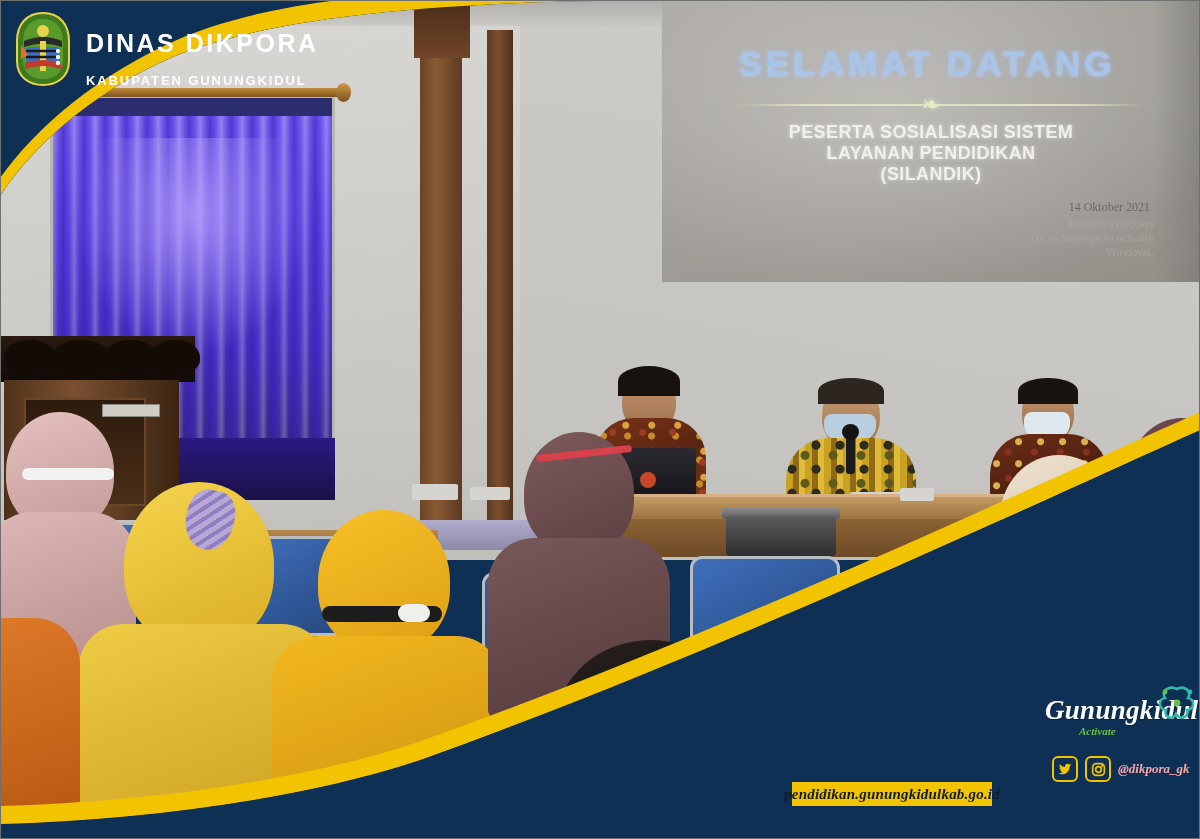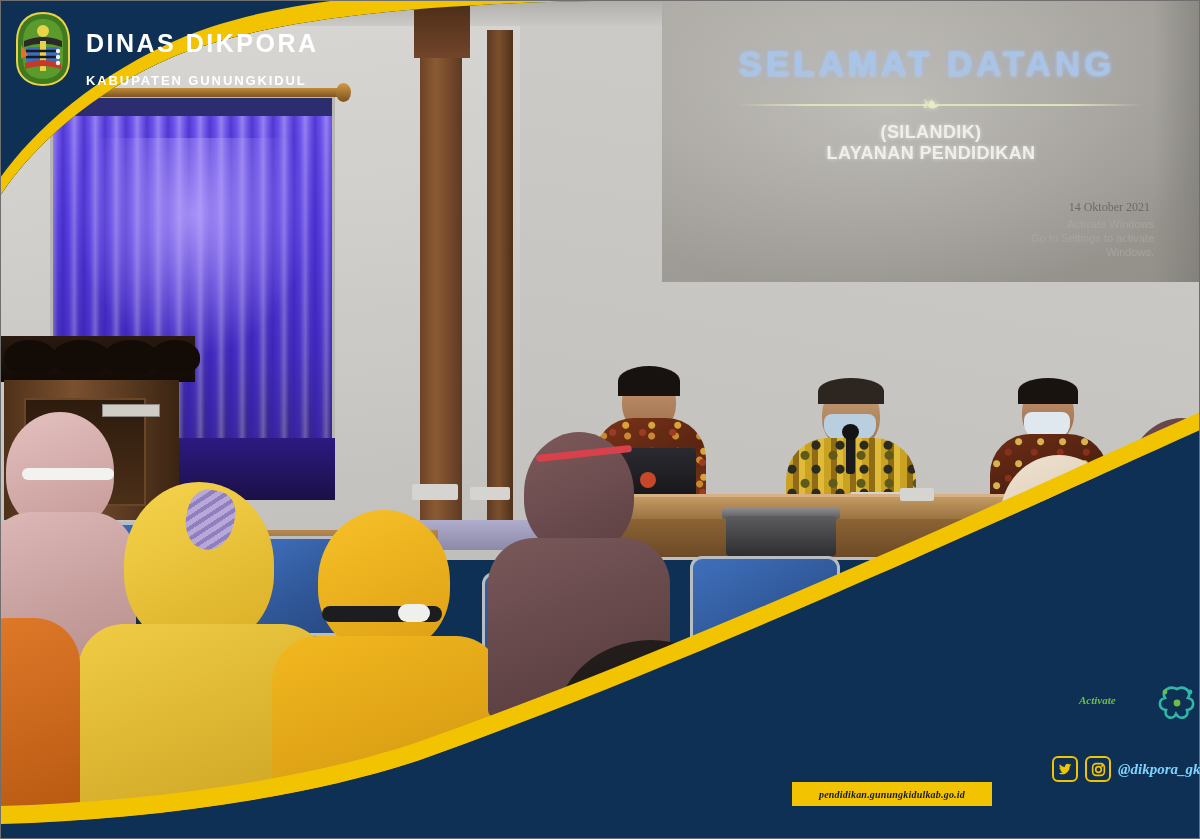"PESERTA SOSIALISASI SISTEM" div { html: none -> <div>PESERTA SOSIALISASI SISTEM</div> }
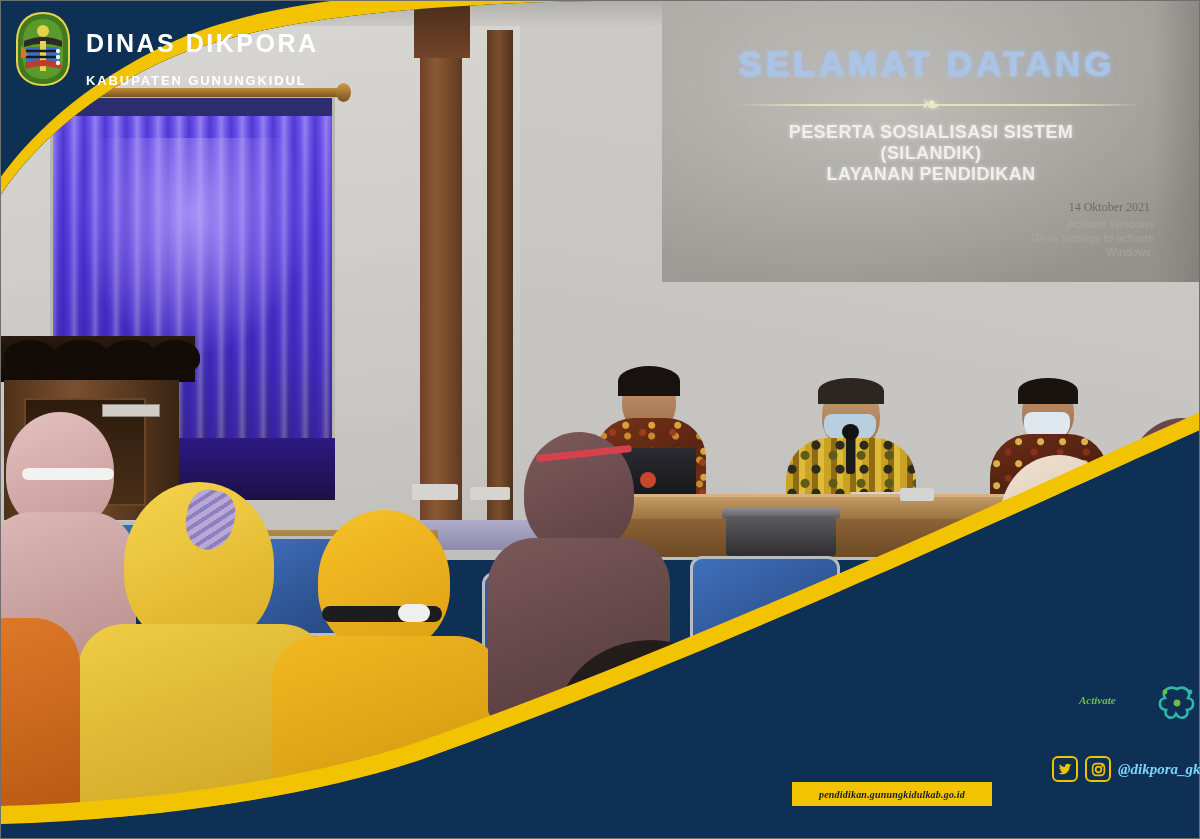"(SILANDIK)" div { order: before "LAYANAN PENDIDIKAN" -> after "LAYANAN PENDIDIKAN" }
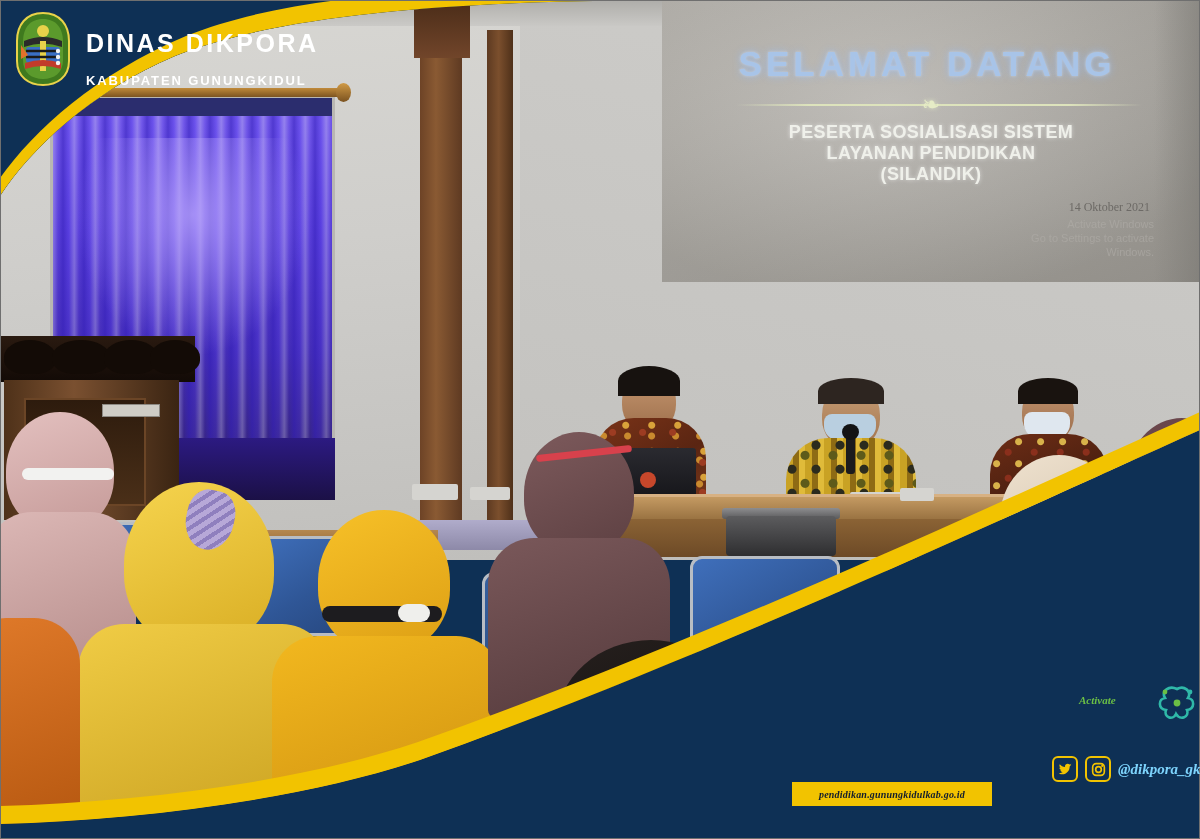"Gunungkidul" div.gk-name { html: none -> <div>Gunungkidul</div> }
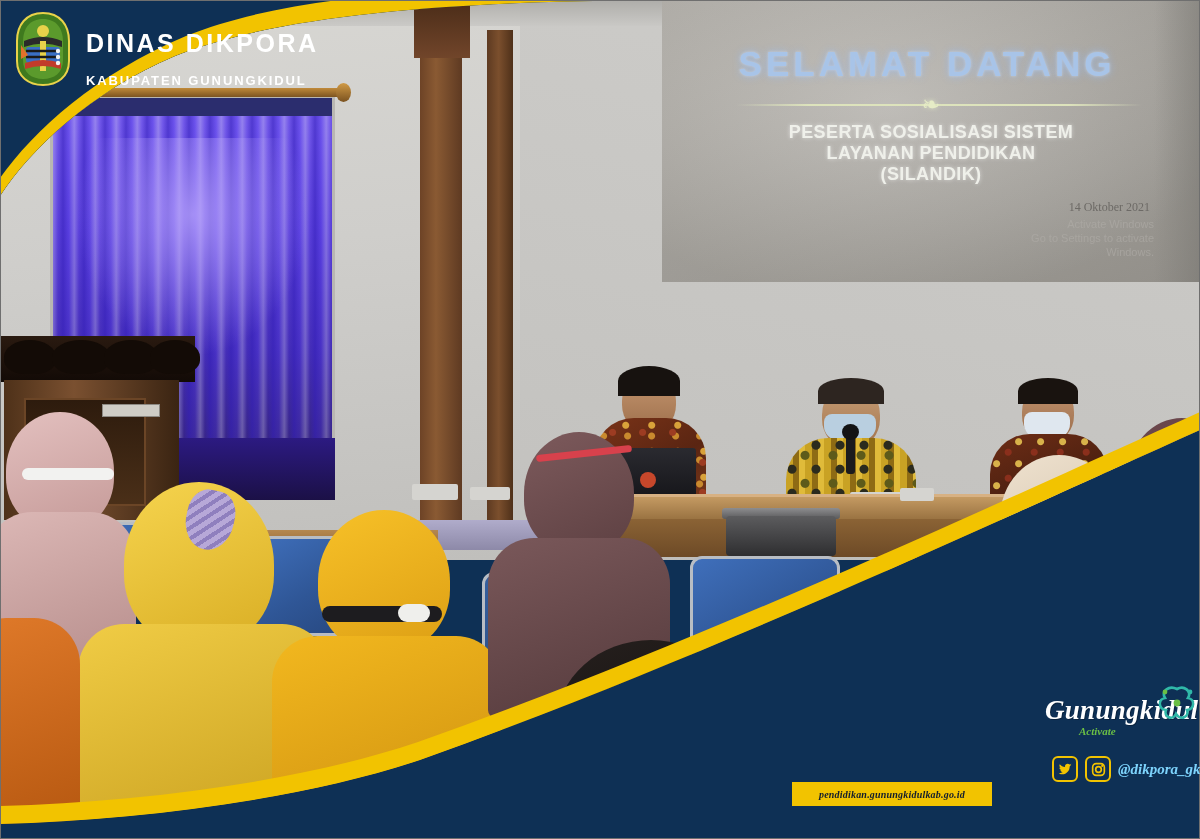"@dikpora_gk" .soc { color: #7dd3fc -> #fca5a5; font-size: 15px -> 13px }
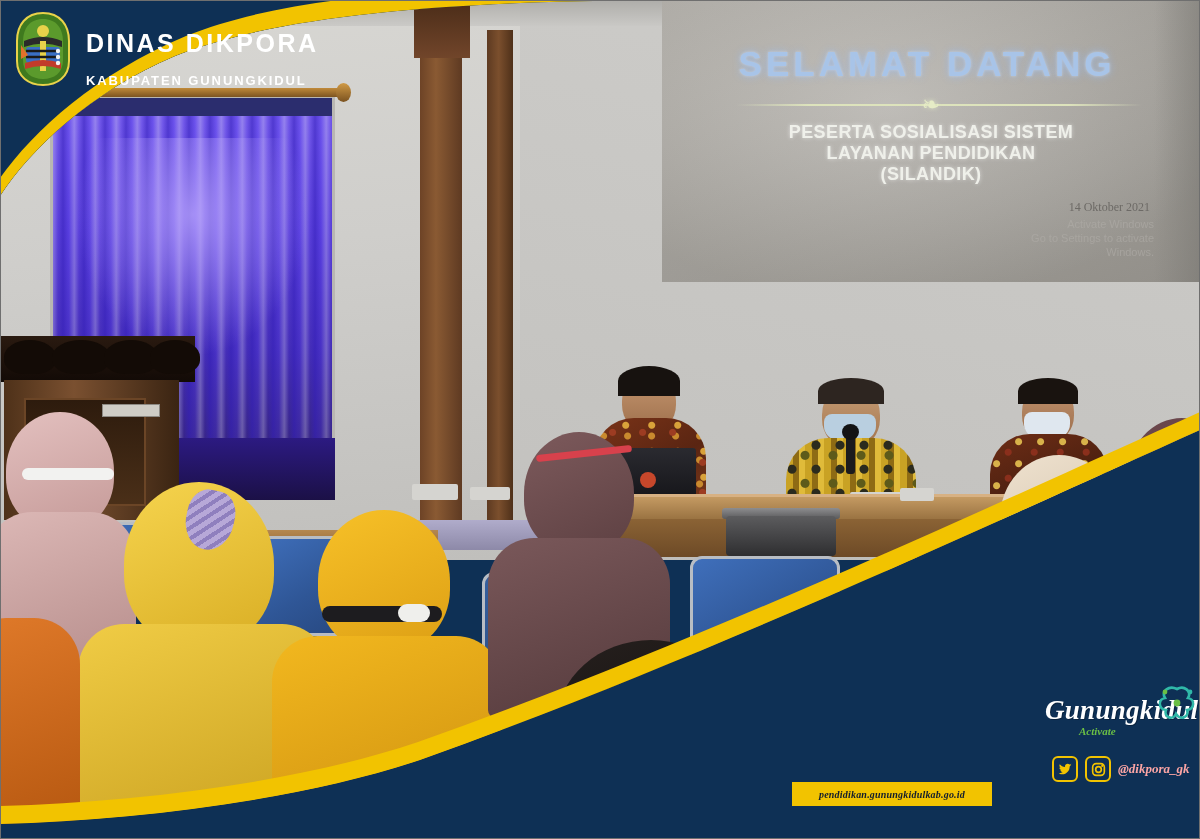"pendidikan.gunungkidulkab.go.id" .url-txt { font-size: 10px -> 15px }
